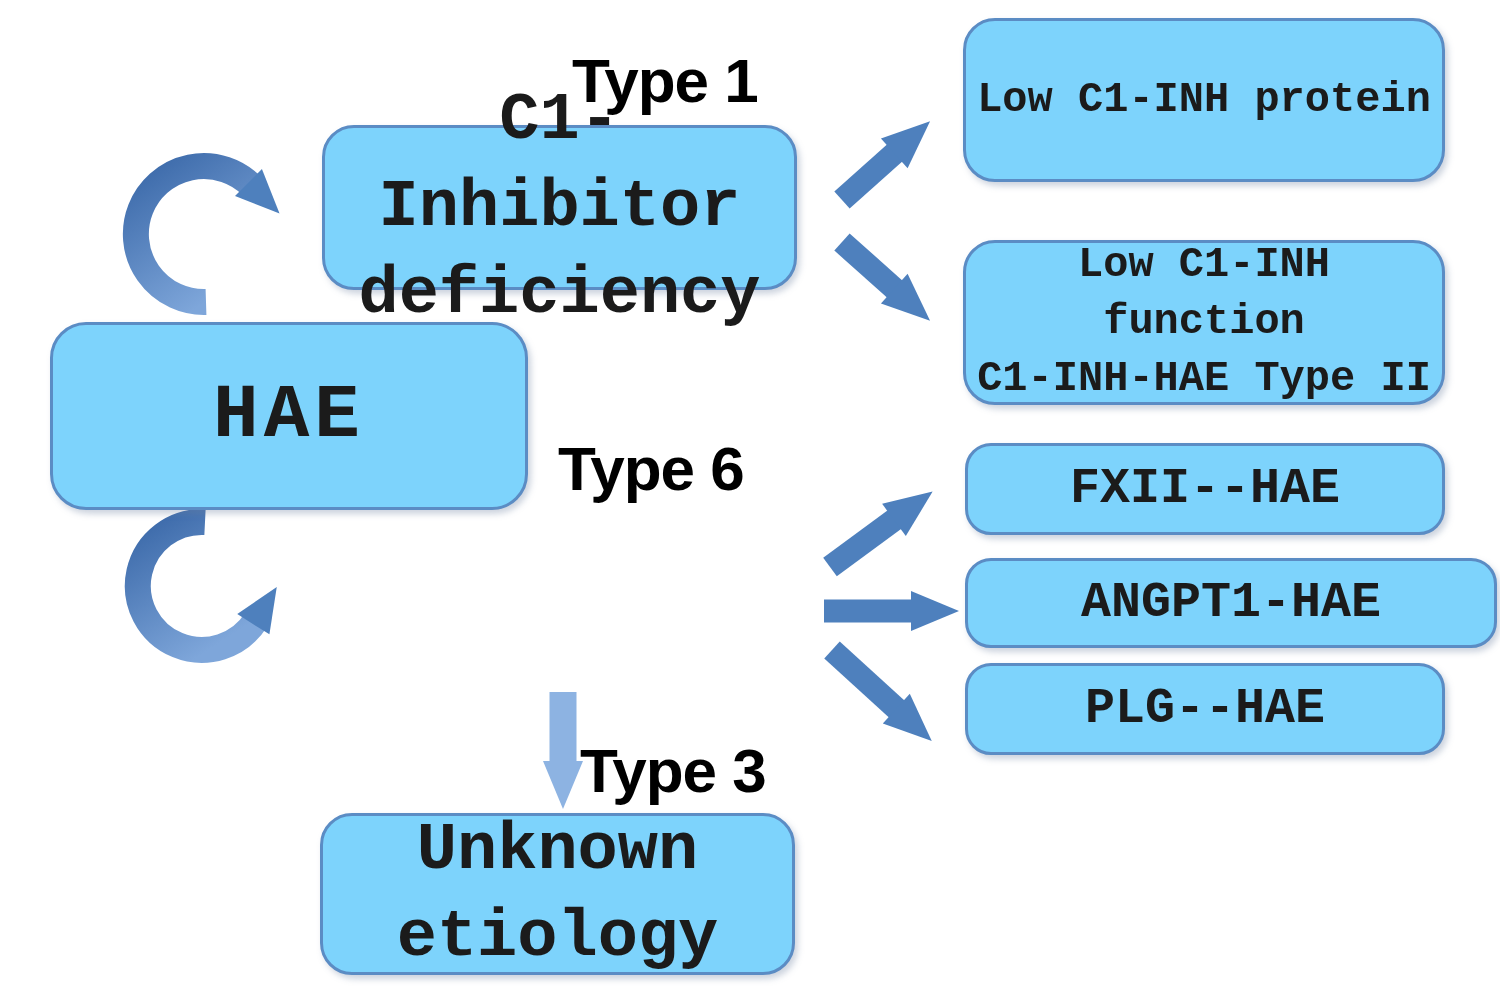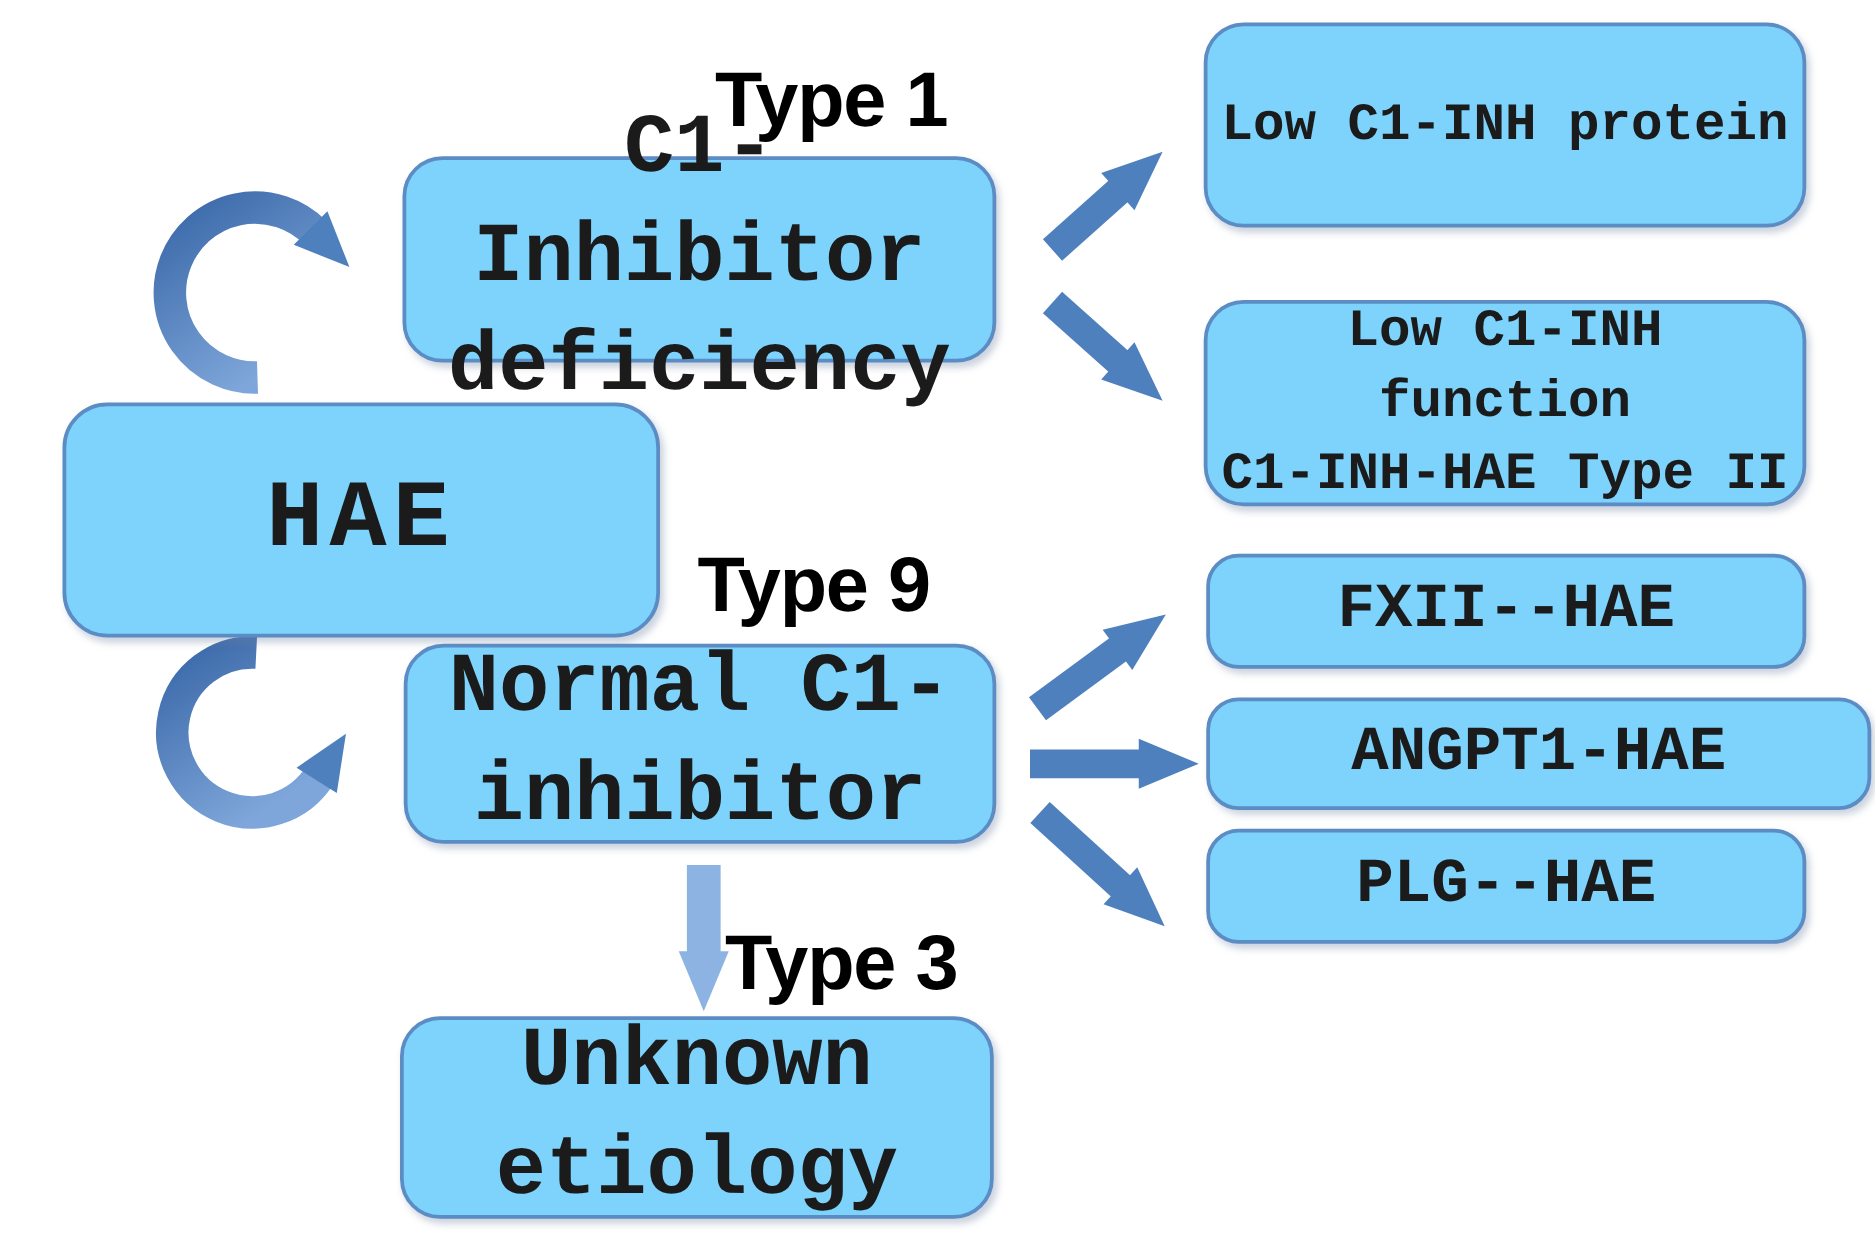"Type 9" div.type-label { text: 9 -> 6 }
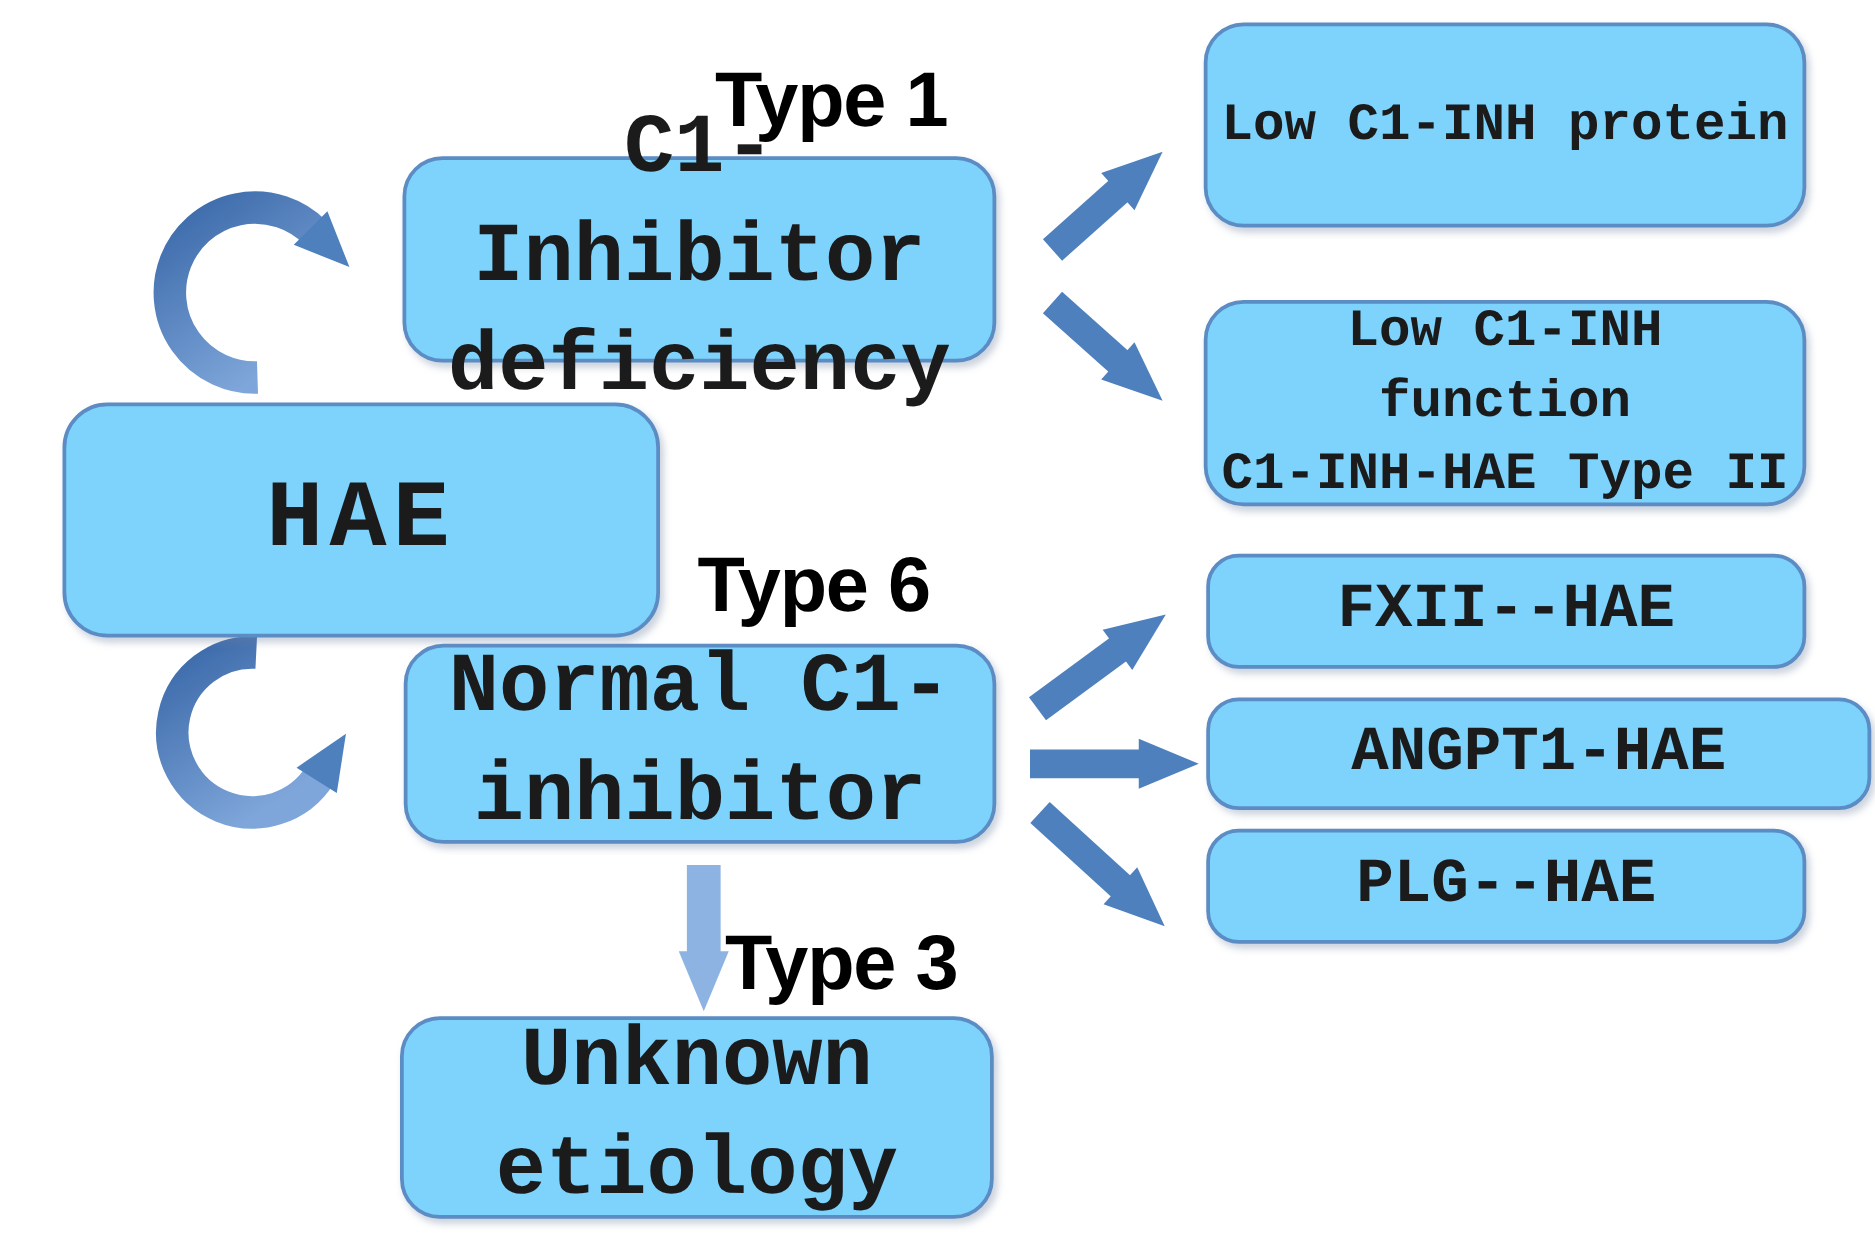"Normal C1-" div.node { html: <div> <span>Normal C1-</span> <span>inhibitor</span> </div> -> none }
